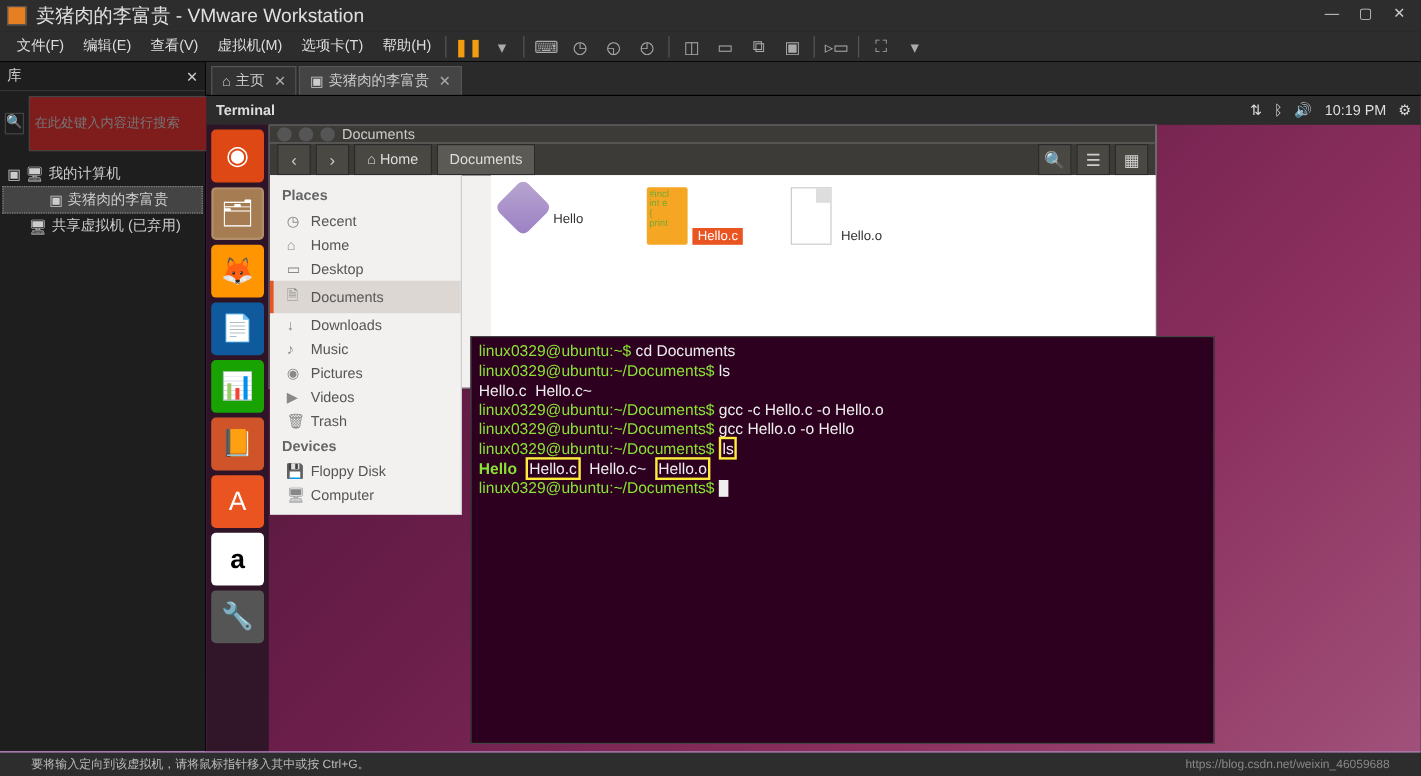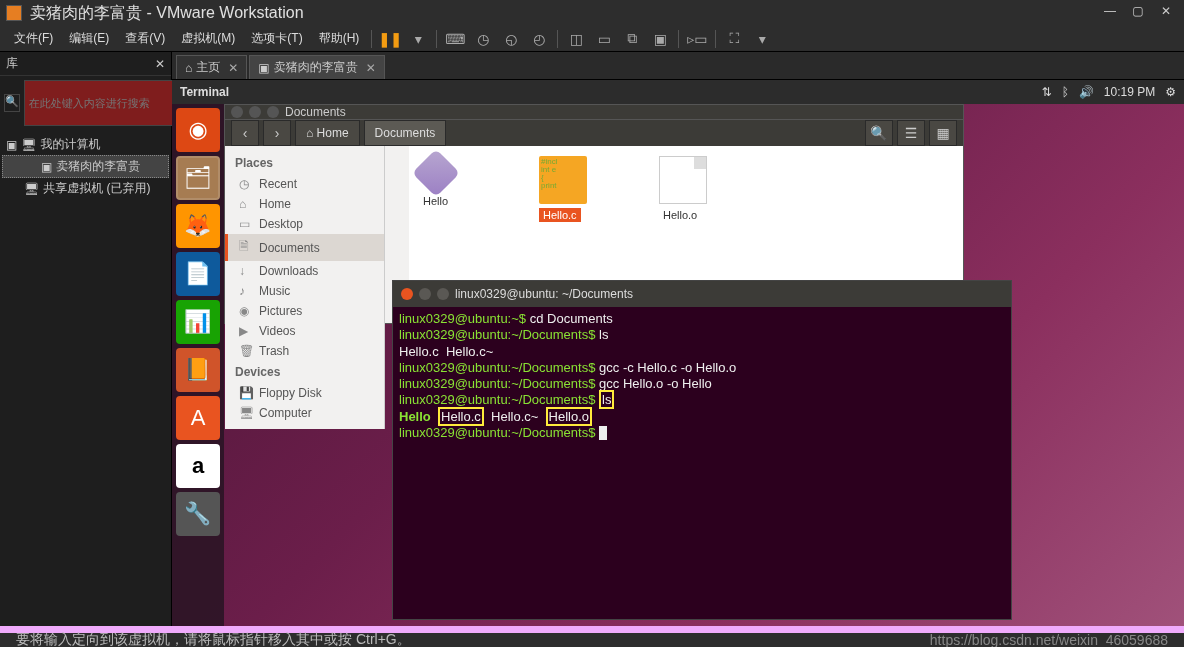"#incl" .file-item { align-items: flex-start -> flex-end; flex-direction: column -> row }
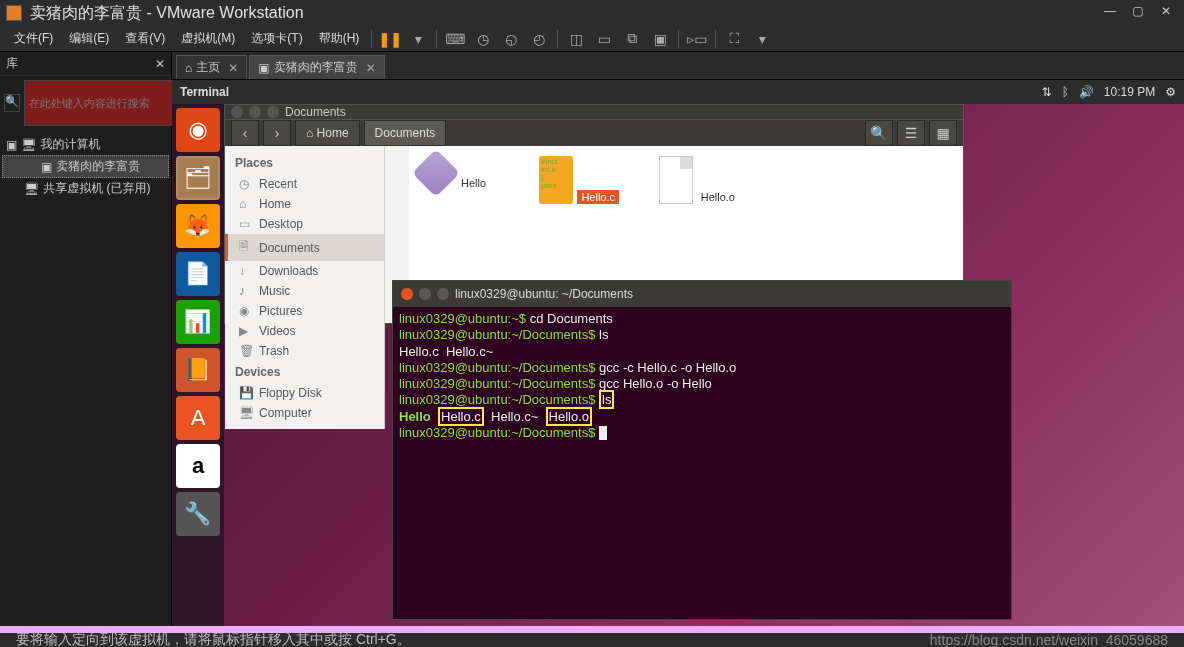"linux0329@ubuntu: ~/Documents" div.terminal-title { html: <div> <span></span> <span></span> <span></span> <span>linux0329@ubuntu: ~/Documents</span> </div> -> none }
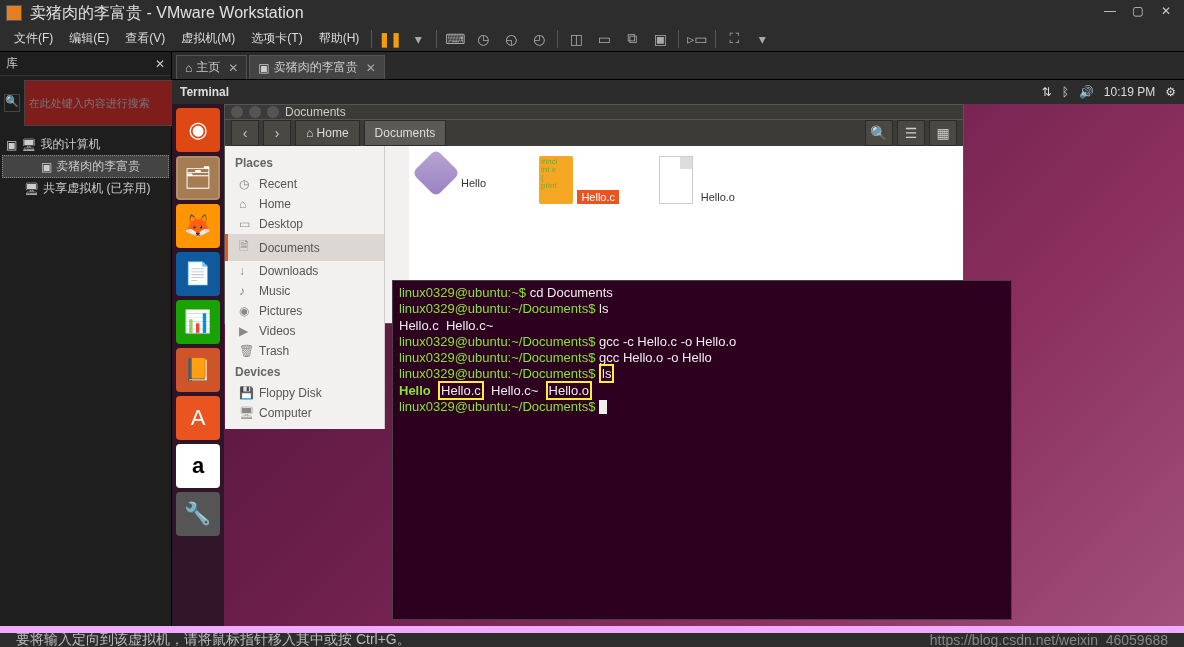"要将输入定向到该虚拟机，请将鼠标指针移入其中或按 Ctrl+G。" .vmware-status { border-top: 7px solid #f0abfc -> 1px solid #f0abfc; font-size: 14px -> 10px; padding: 0 16px -> 0 26px }
